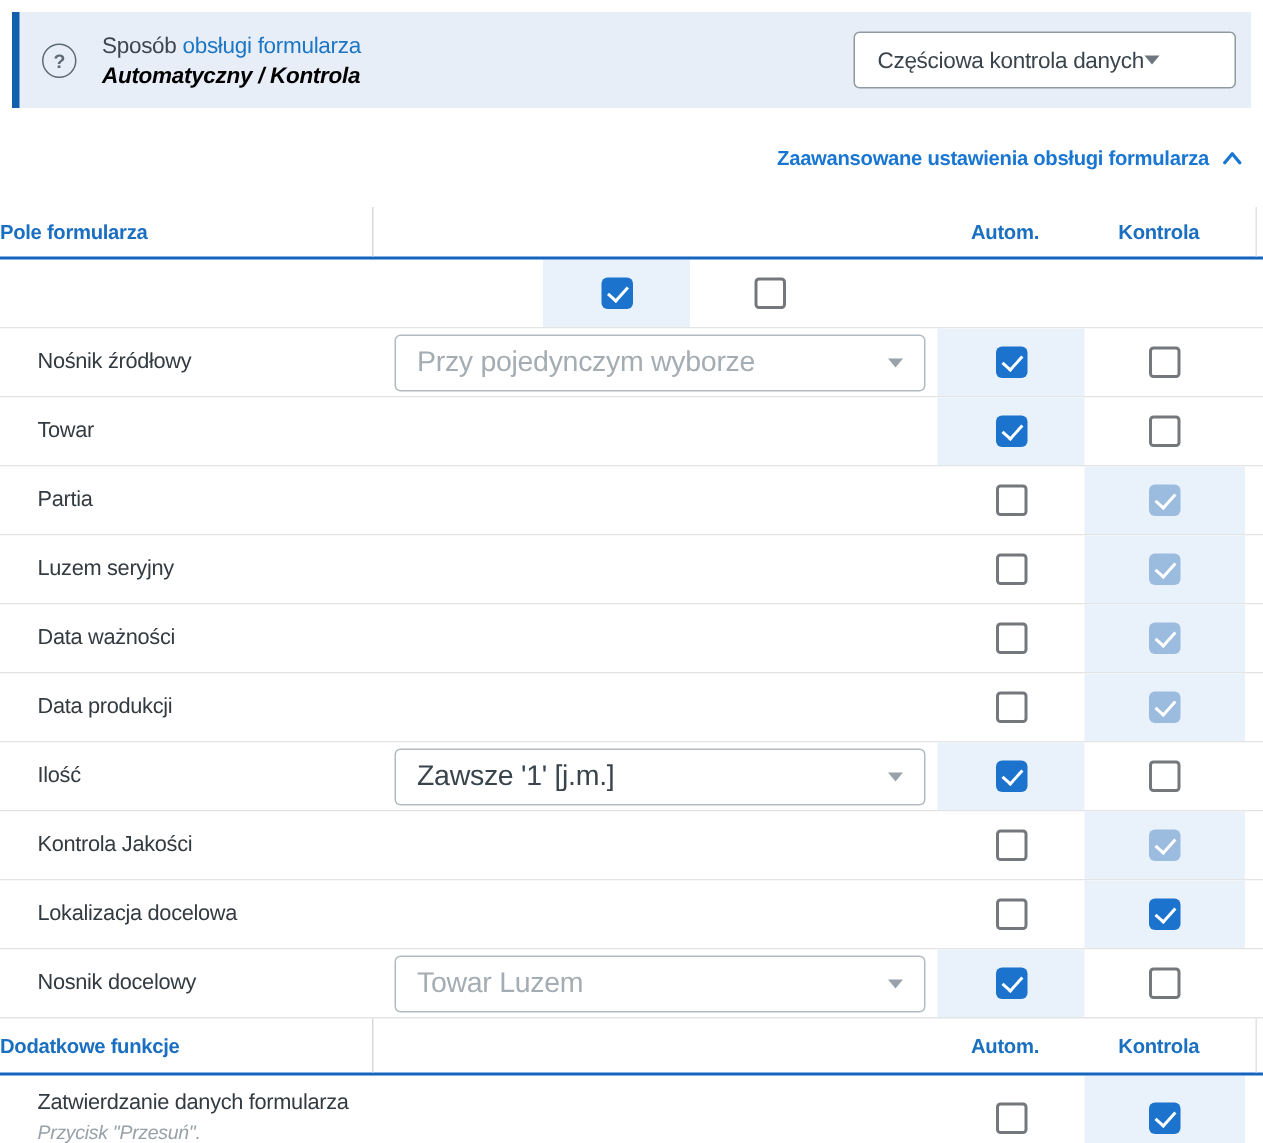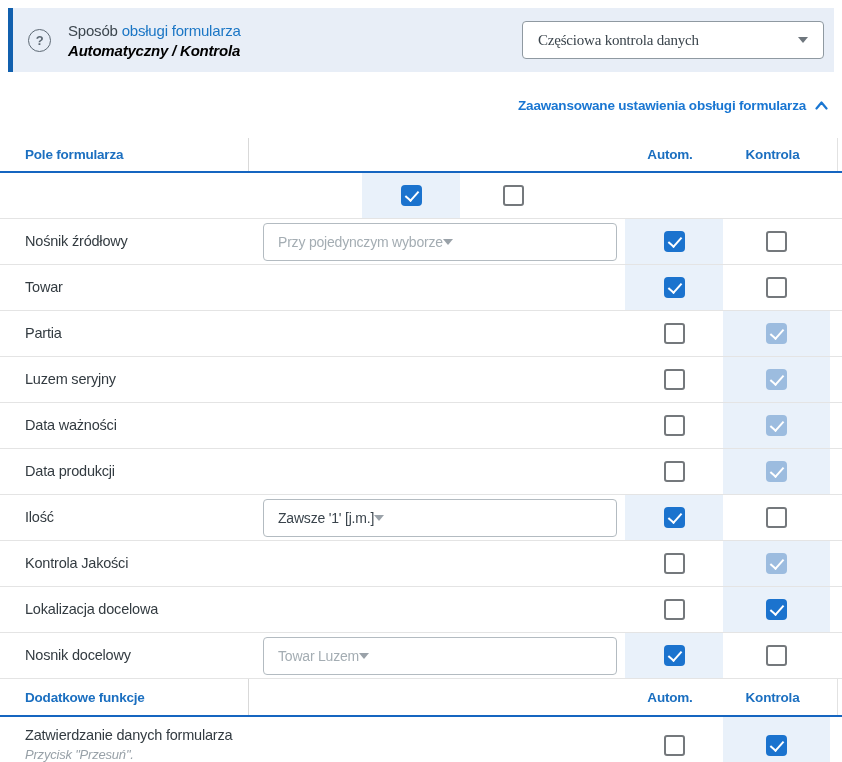"Częściowa kontrola danych" .card-dd { font-family: Liberation Serif, serif -> none; justify-content: space-between -> flex-start; width: 302px -> 255px }
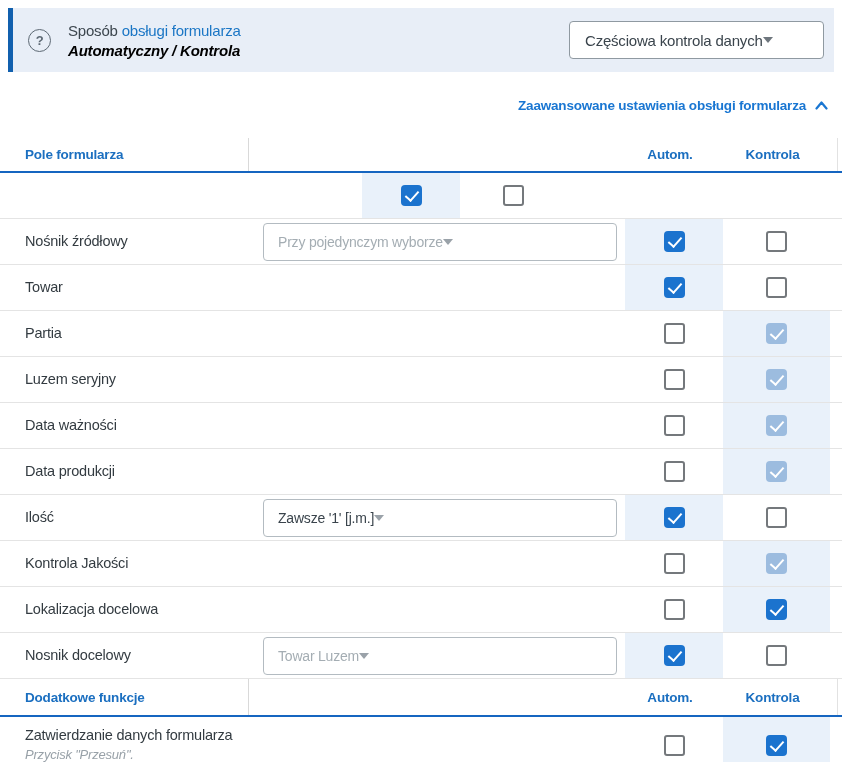"Pole formularza" .th-label { padding-left: 25px -> none }
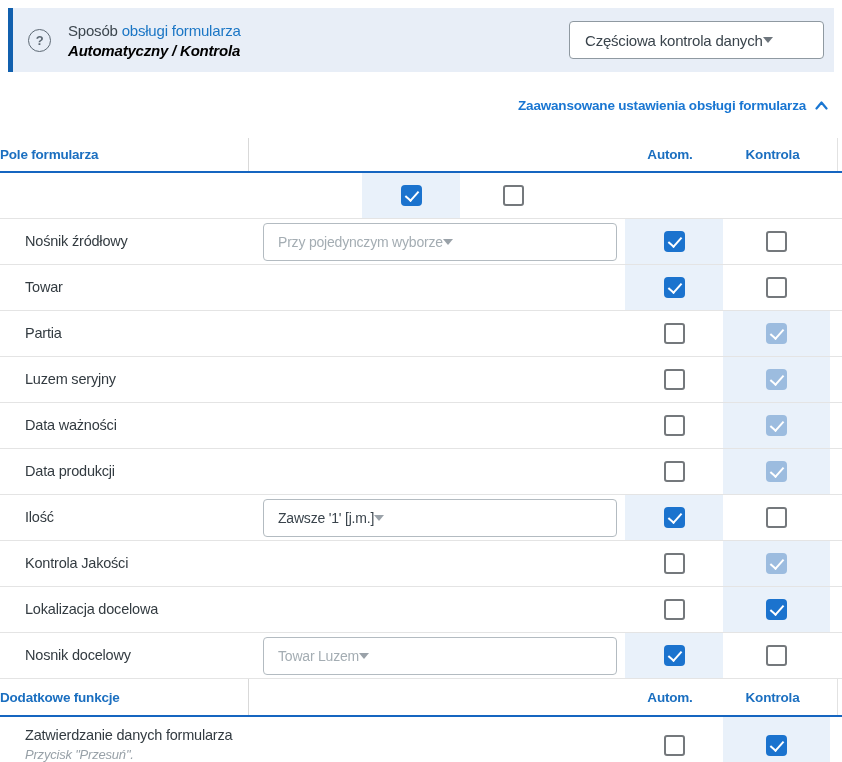"Przy pojedynczym wyborze" .dd { font-size: 14px -> 19px; justify-content: none -> space-between }
